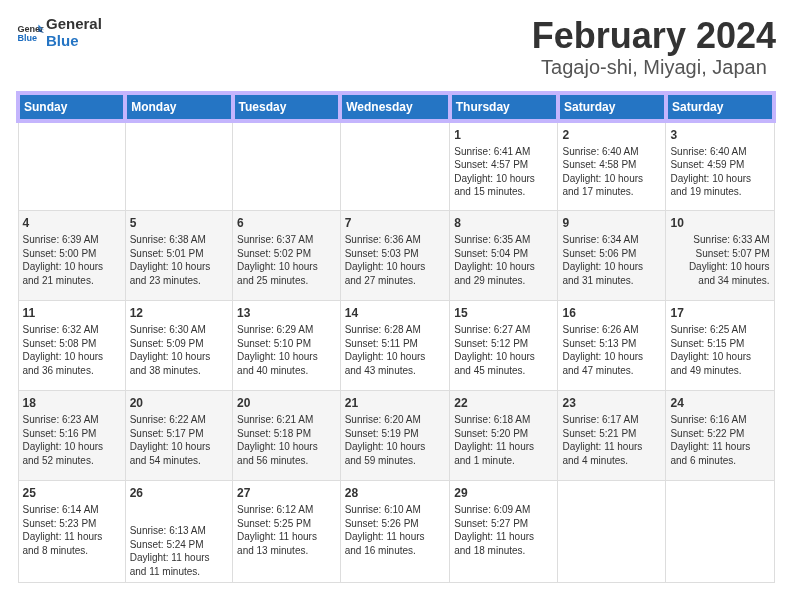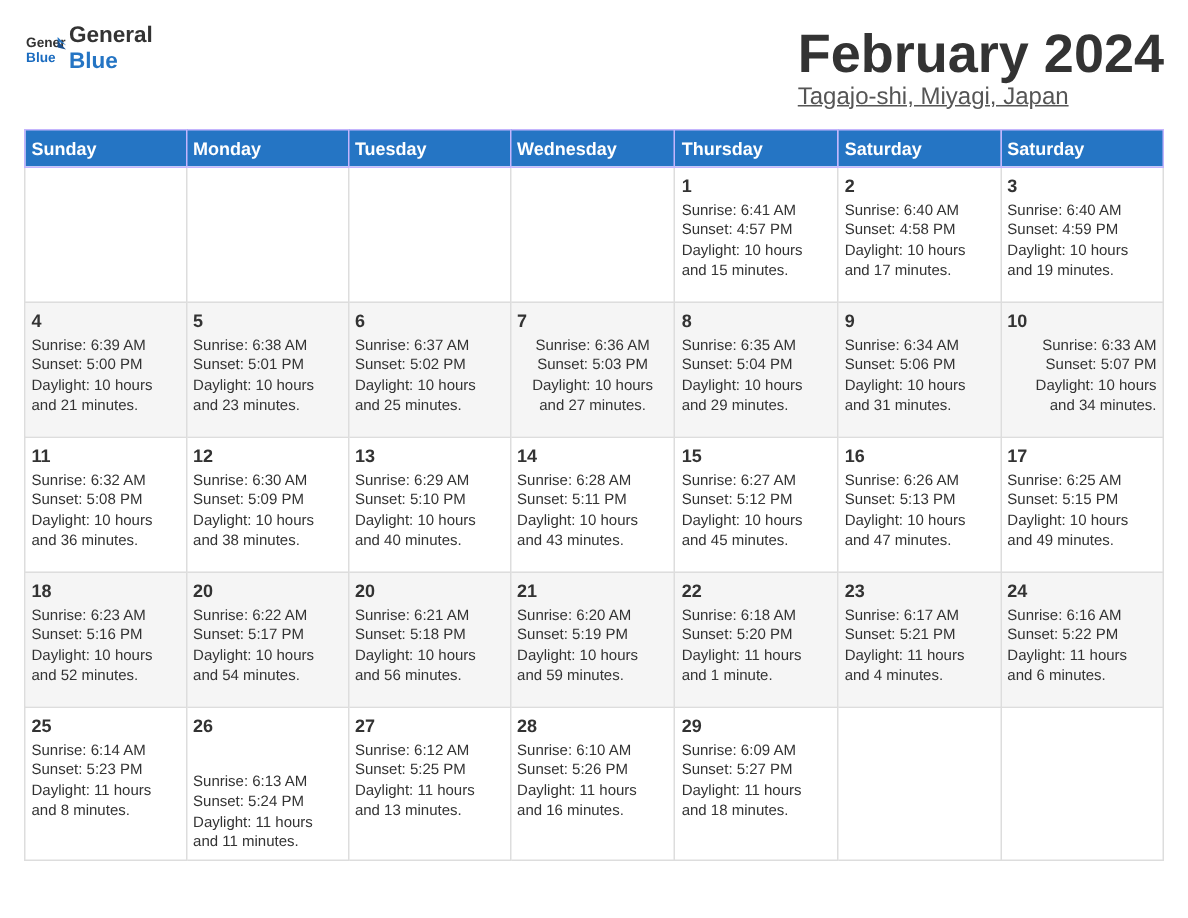"February 2024" .title-area { text-align: left -> center }
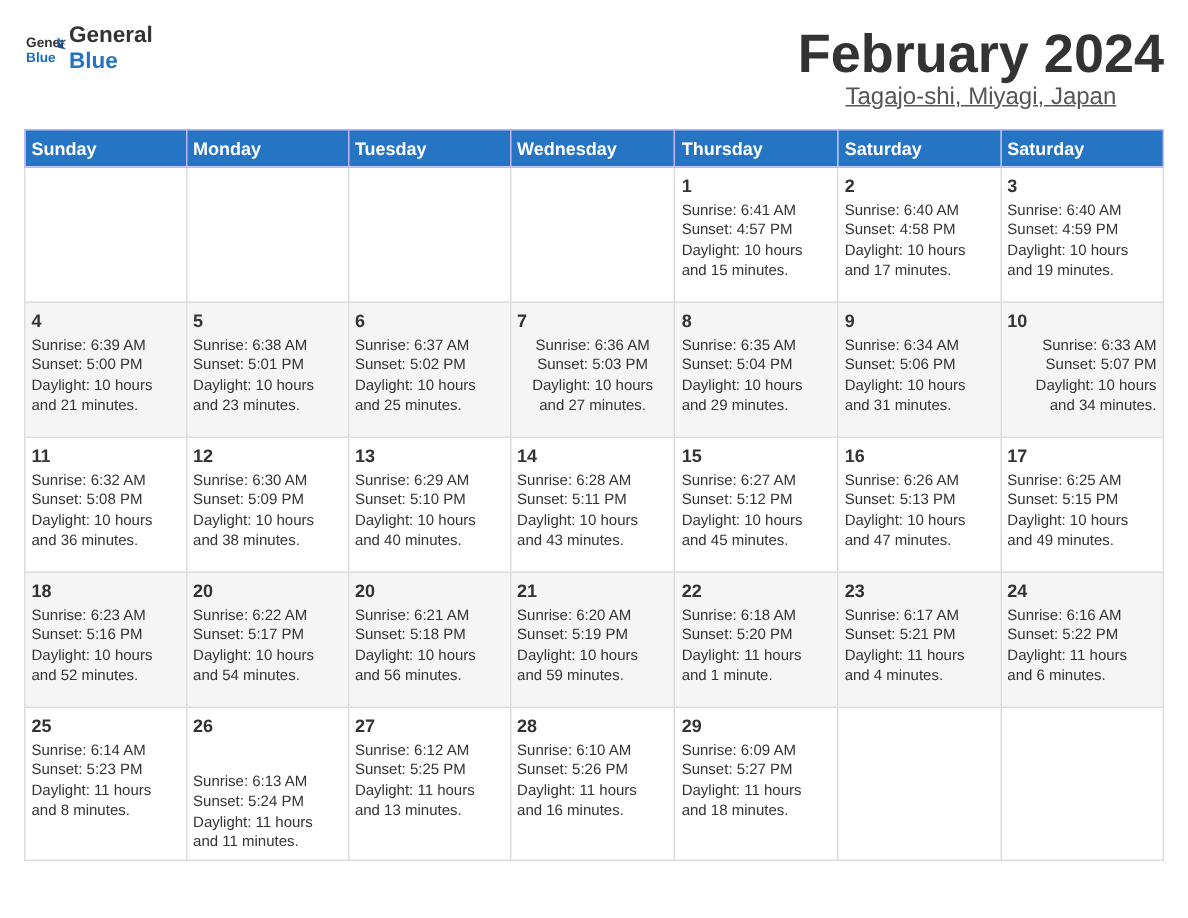"Tagajo-shi, Miyagi, Japan" .subtitle { font-size: 16px -> 20px; text-decoration: underline -> none }
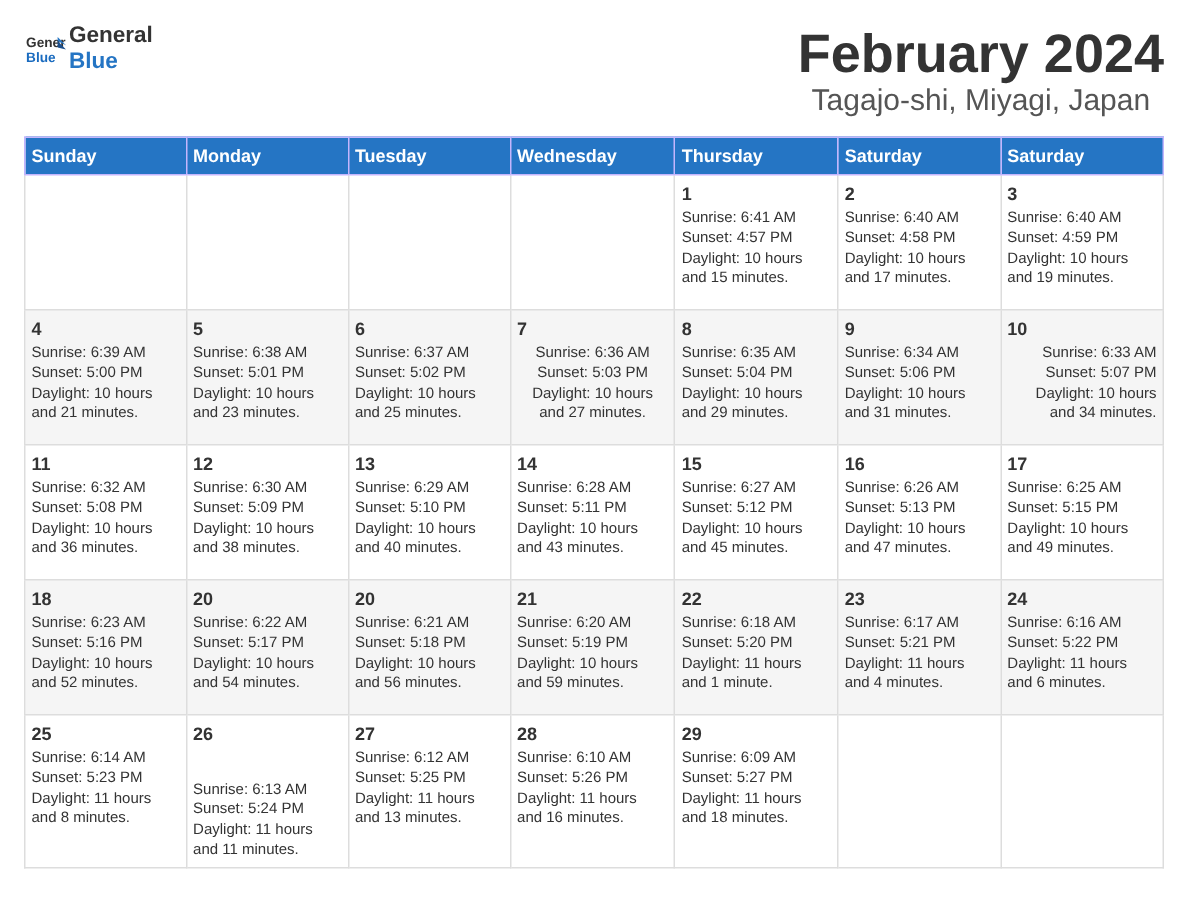"Sunday" thead tr th { border: 1px solid #c4b5fd -> 4px solid #c4b5fd }
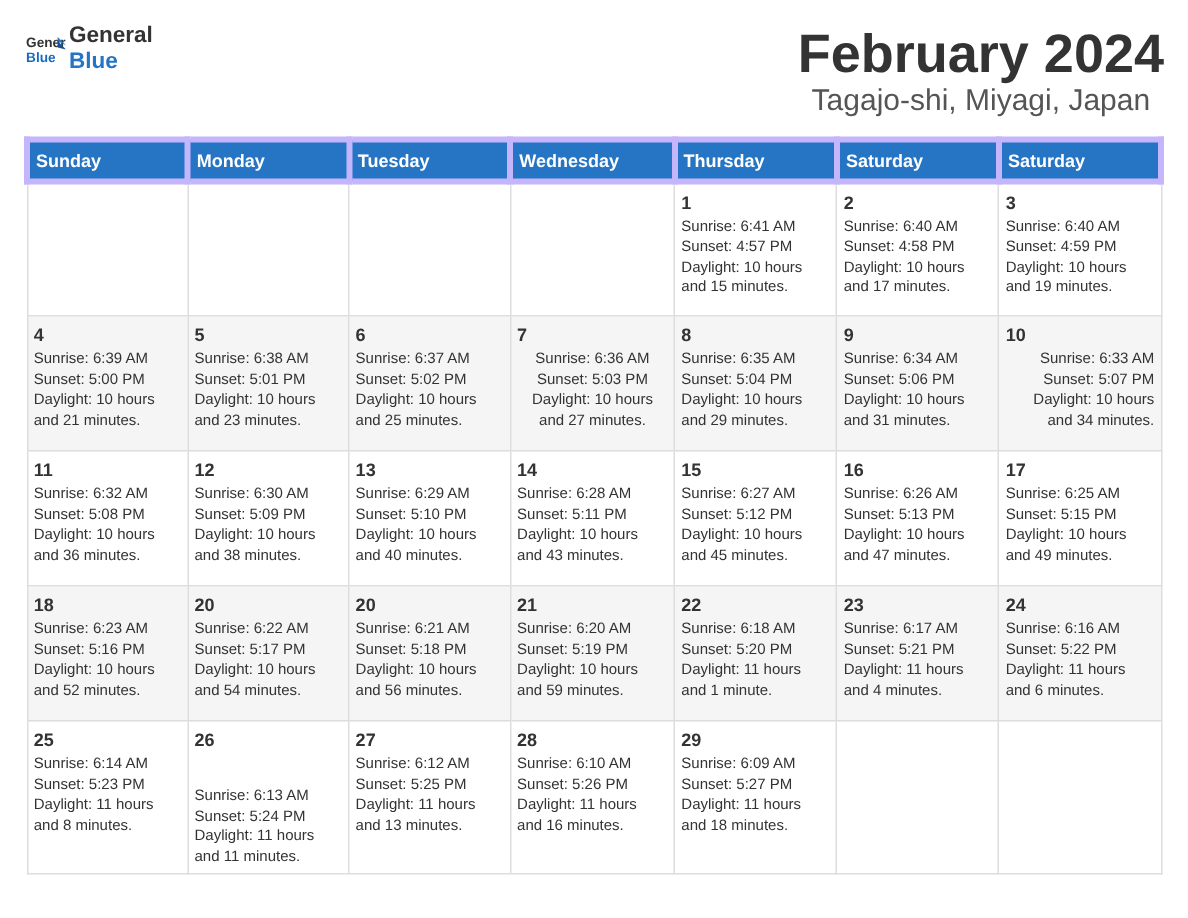"Sunrise: 6:36 AM" div.day-info { text-align: center -> none }
